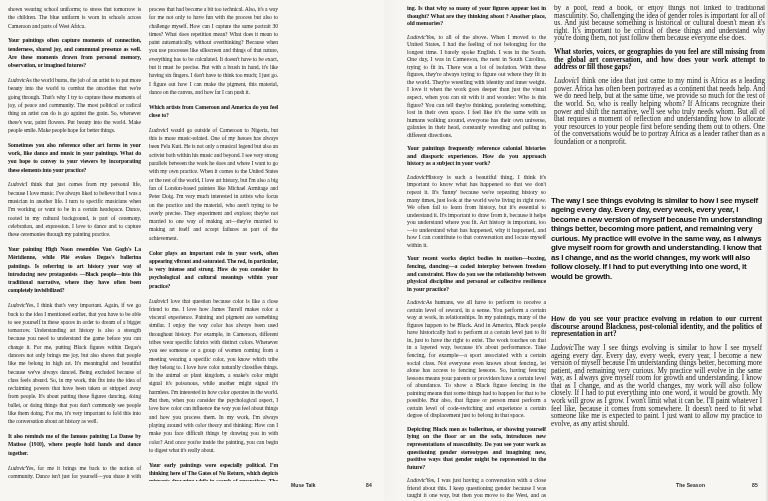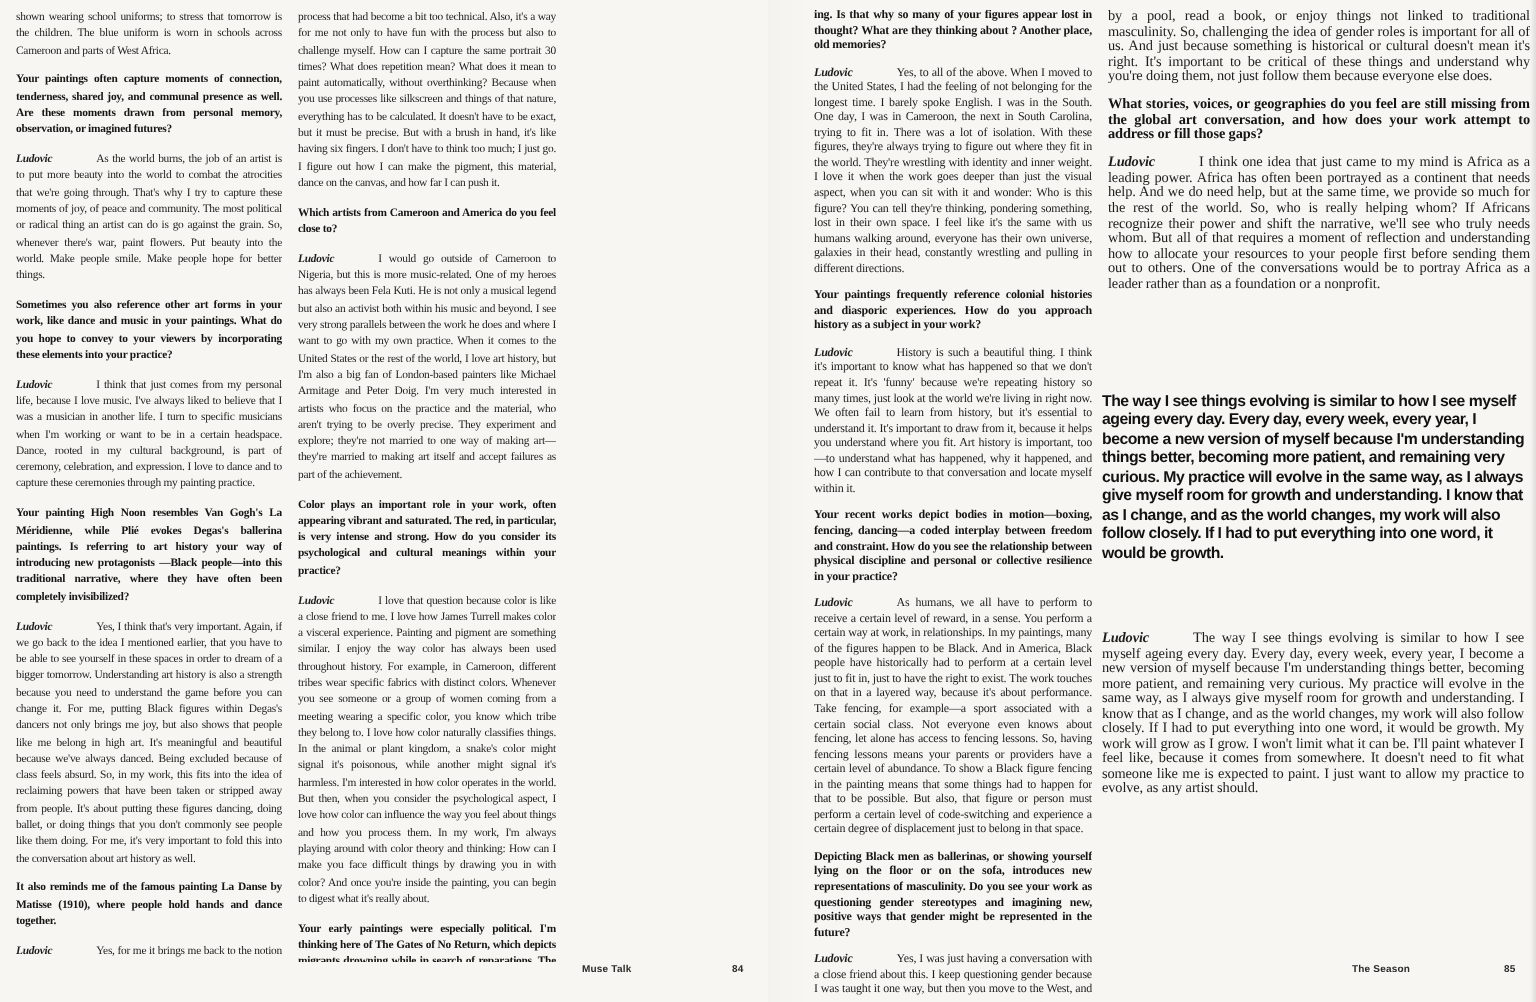"Ludovic" .speaker { font-weight: bold -> normal; margin-right: 22px -> 0 }
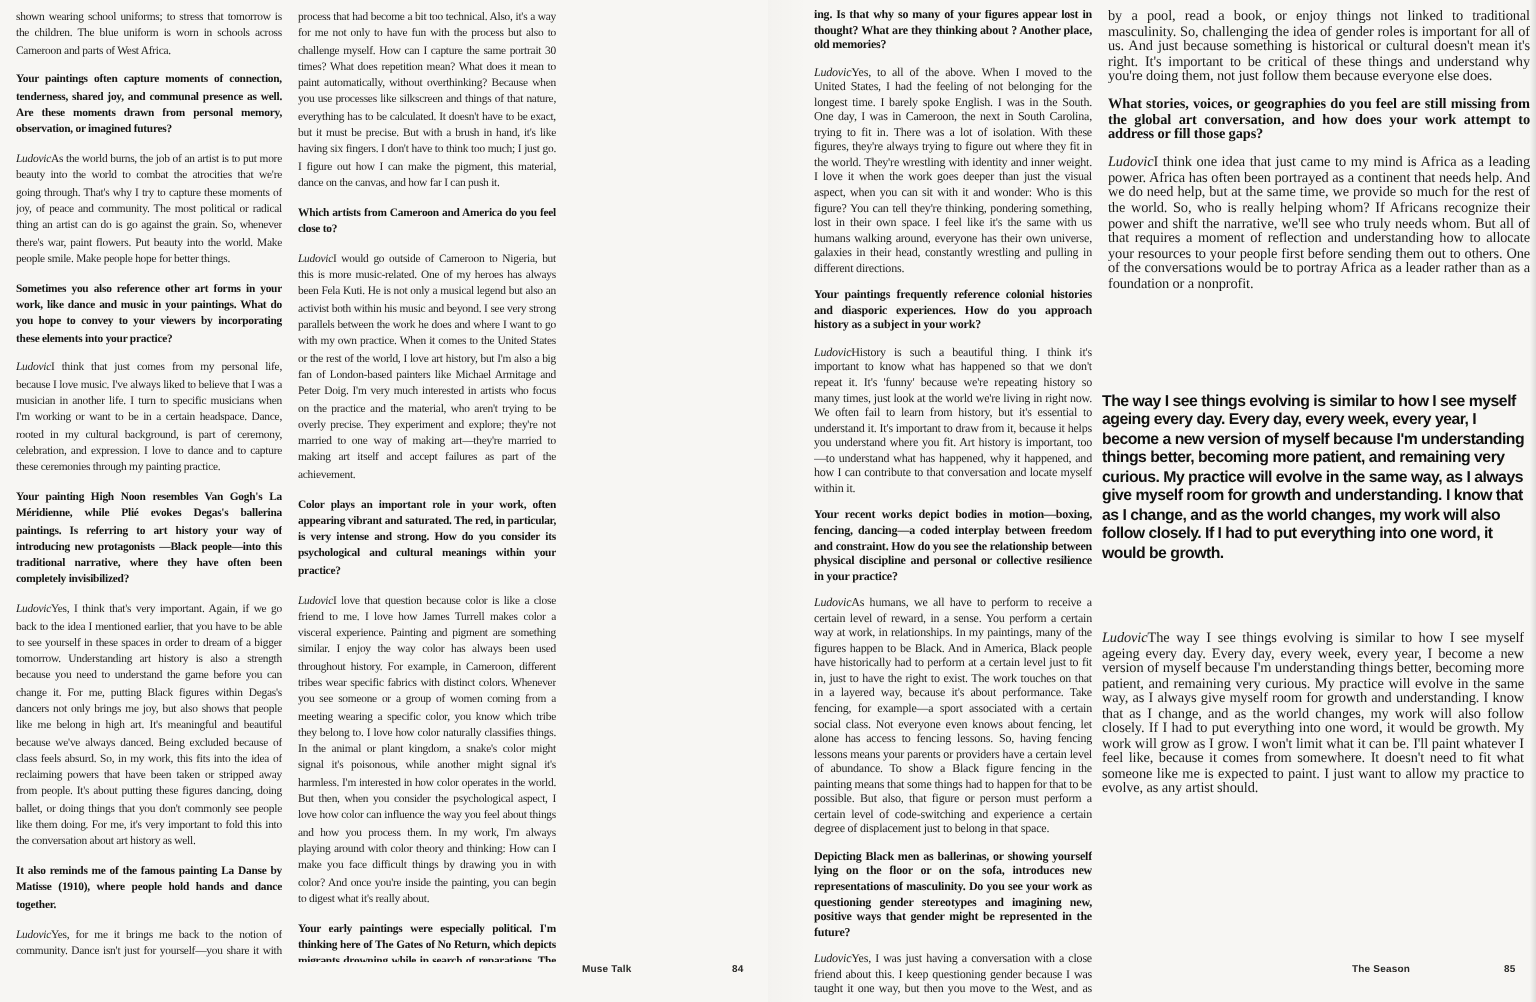"How do you see your" p.block { html: none -> <p><span>How do you see your practice evolving in relation to our current discourse around Blackness, post-colonial identity, and the politics of representation in art?</span></p> }
